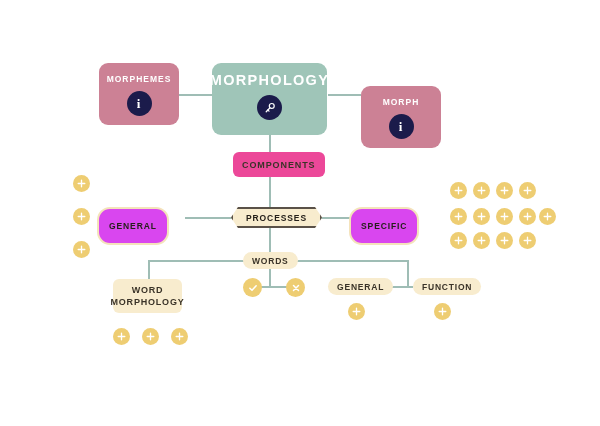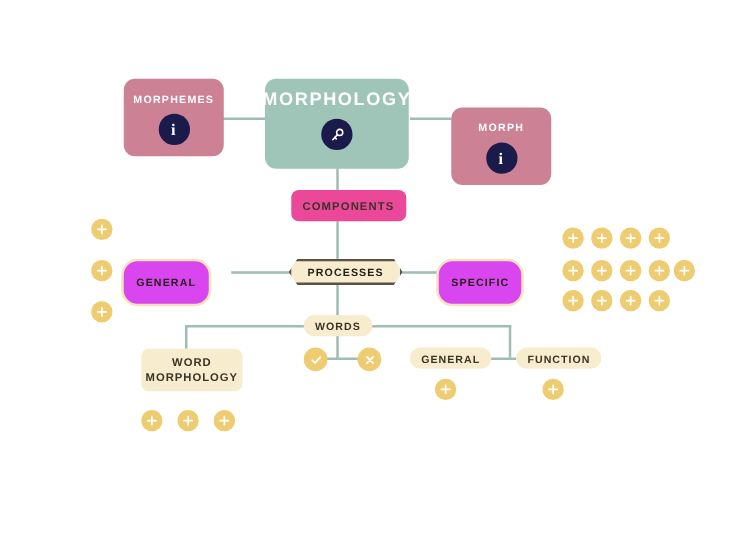"WORD" div.node { width: 81px -> 69px }
